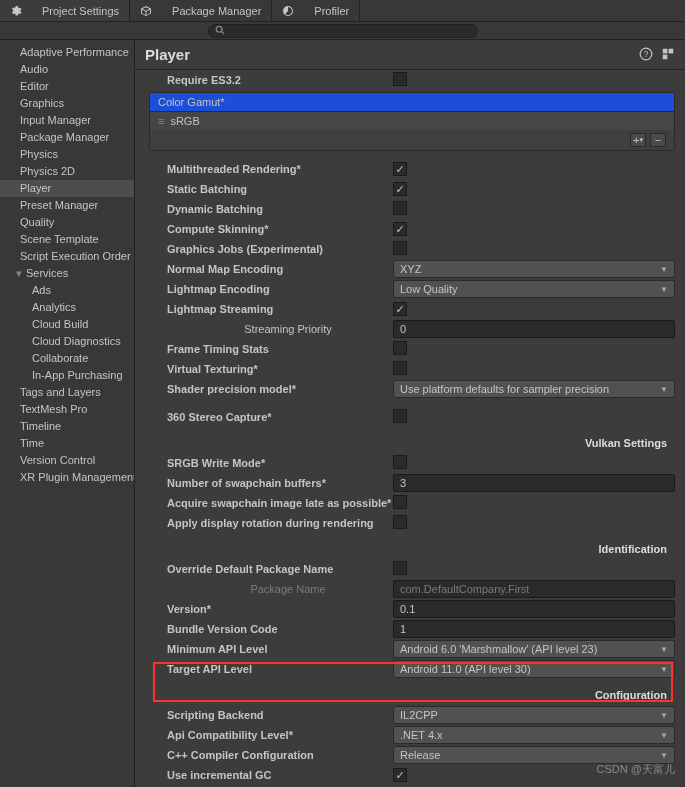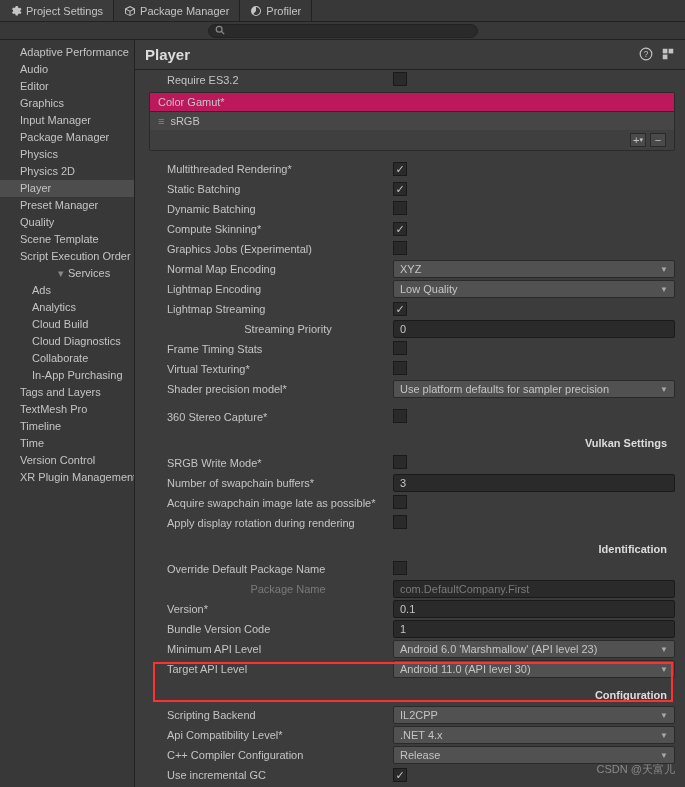"Project Settings" .tab { gap: 4px -> 20px }
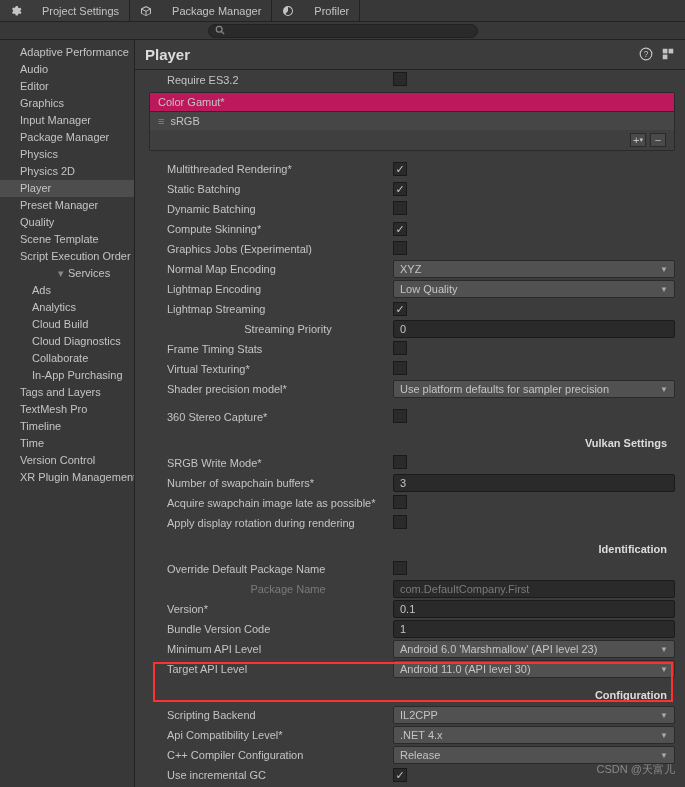"Require ES3.2" .row.indent1 .row-label { font-weight: none -> bold }
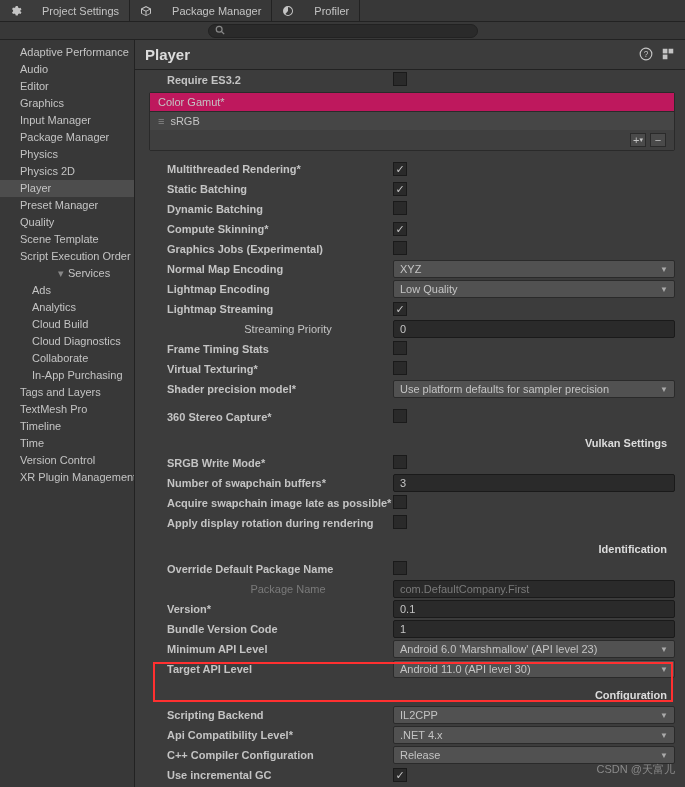"Color Gamut*" .box-header { background: #be185d -> #1d4ed8 }
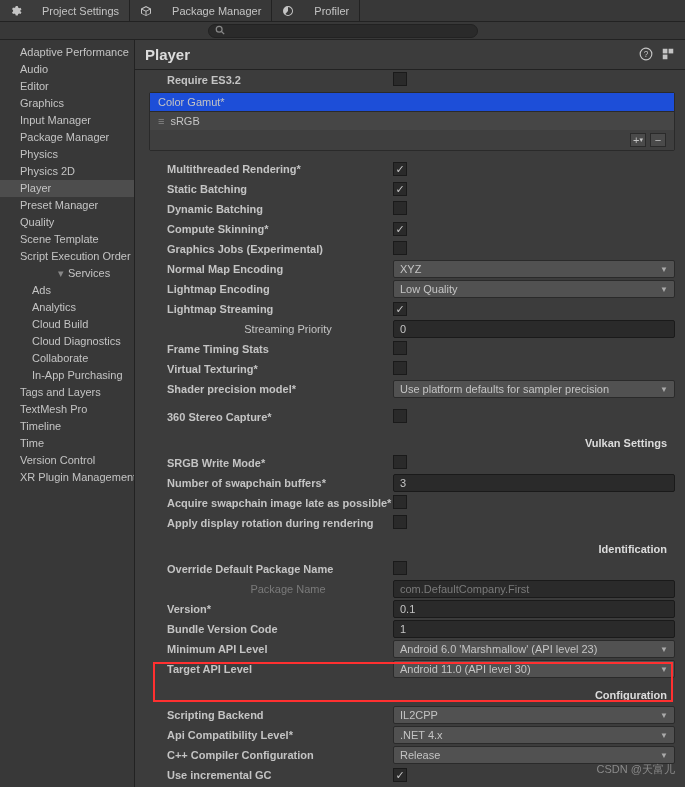"▾ Services" .sb-item.expandable { margin-left: 36px -> none; padding-left: 22px -> 16px }
